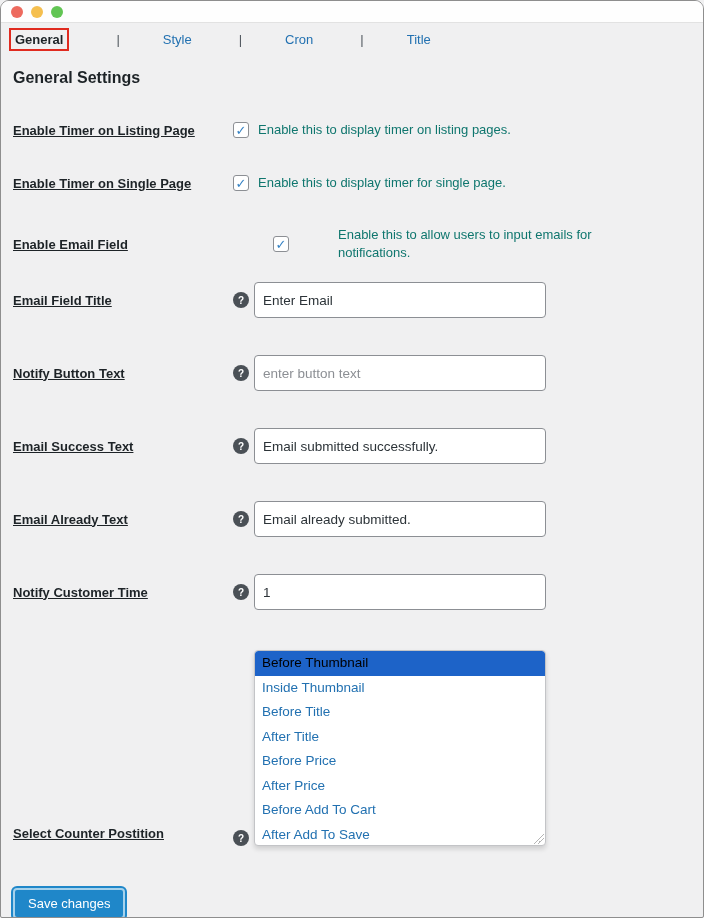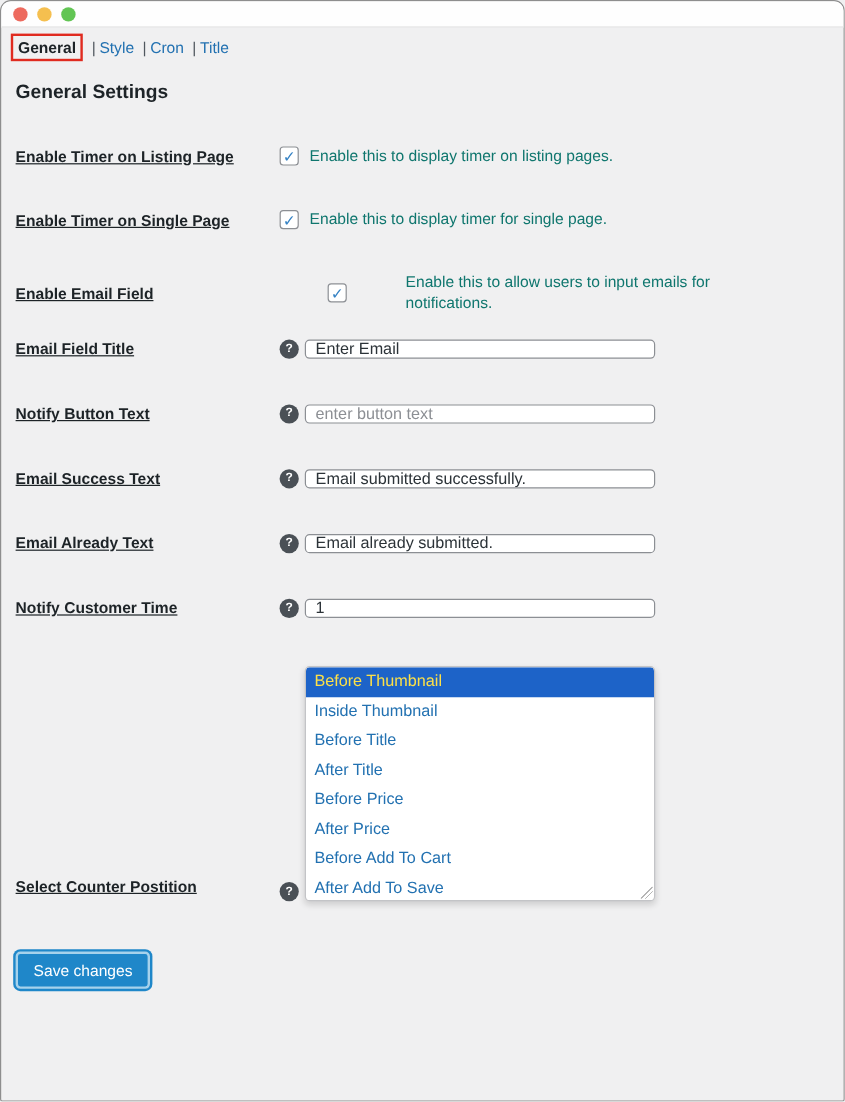"General" .tabs { gap: none -> 40px }
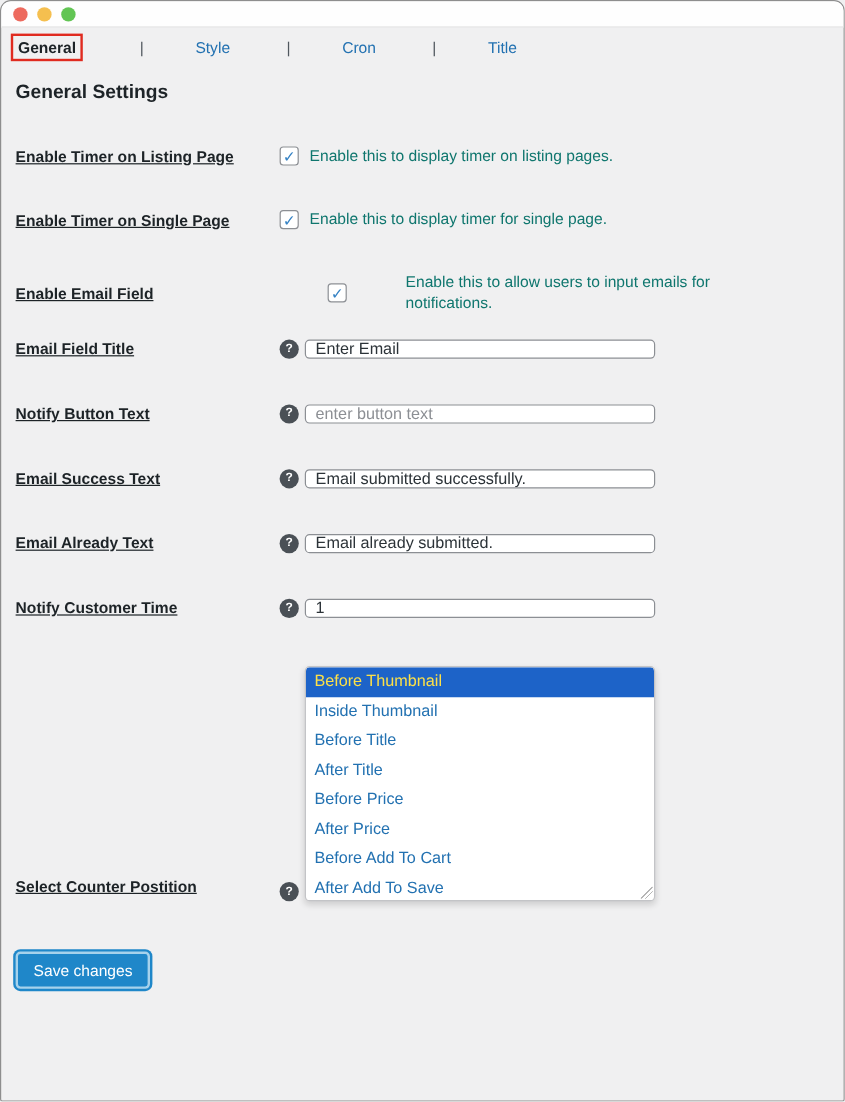"Enter Email" .text-input { height: 16px -> 36px }
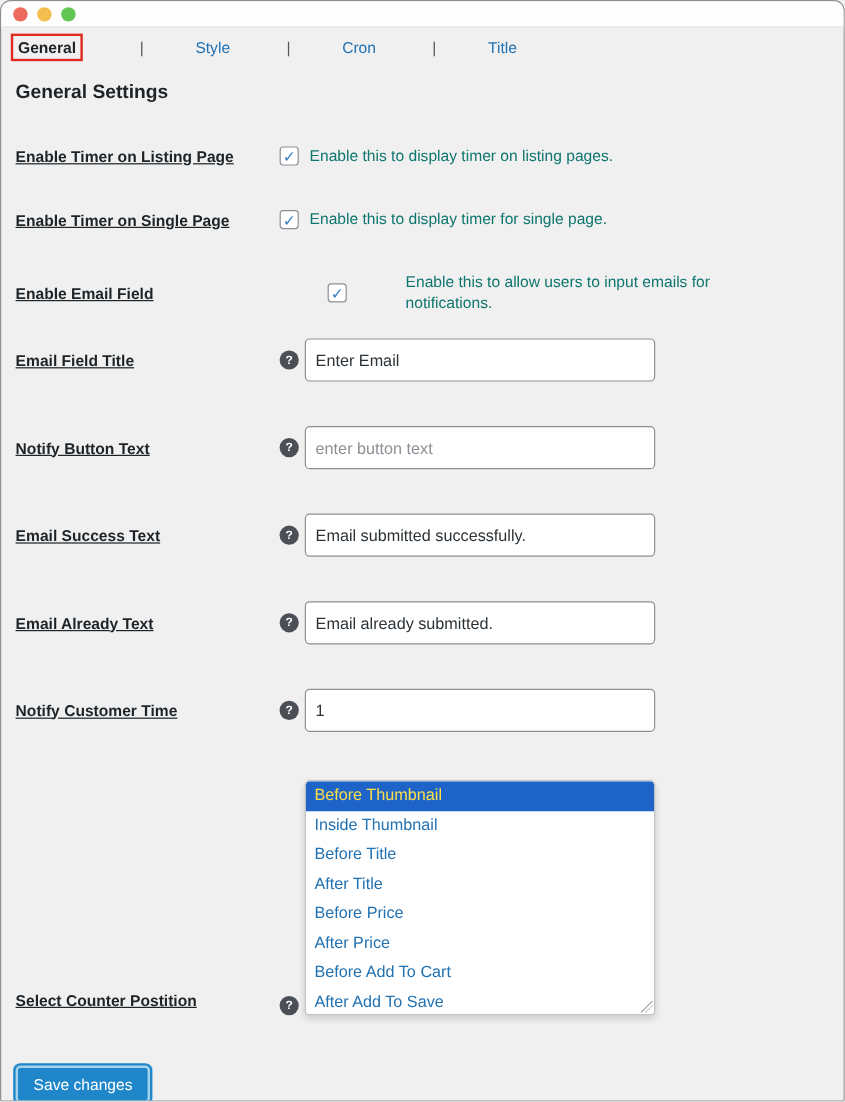"Before Thumbnail" .option.selected { color: #fde047 -> #000000 }
